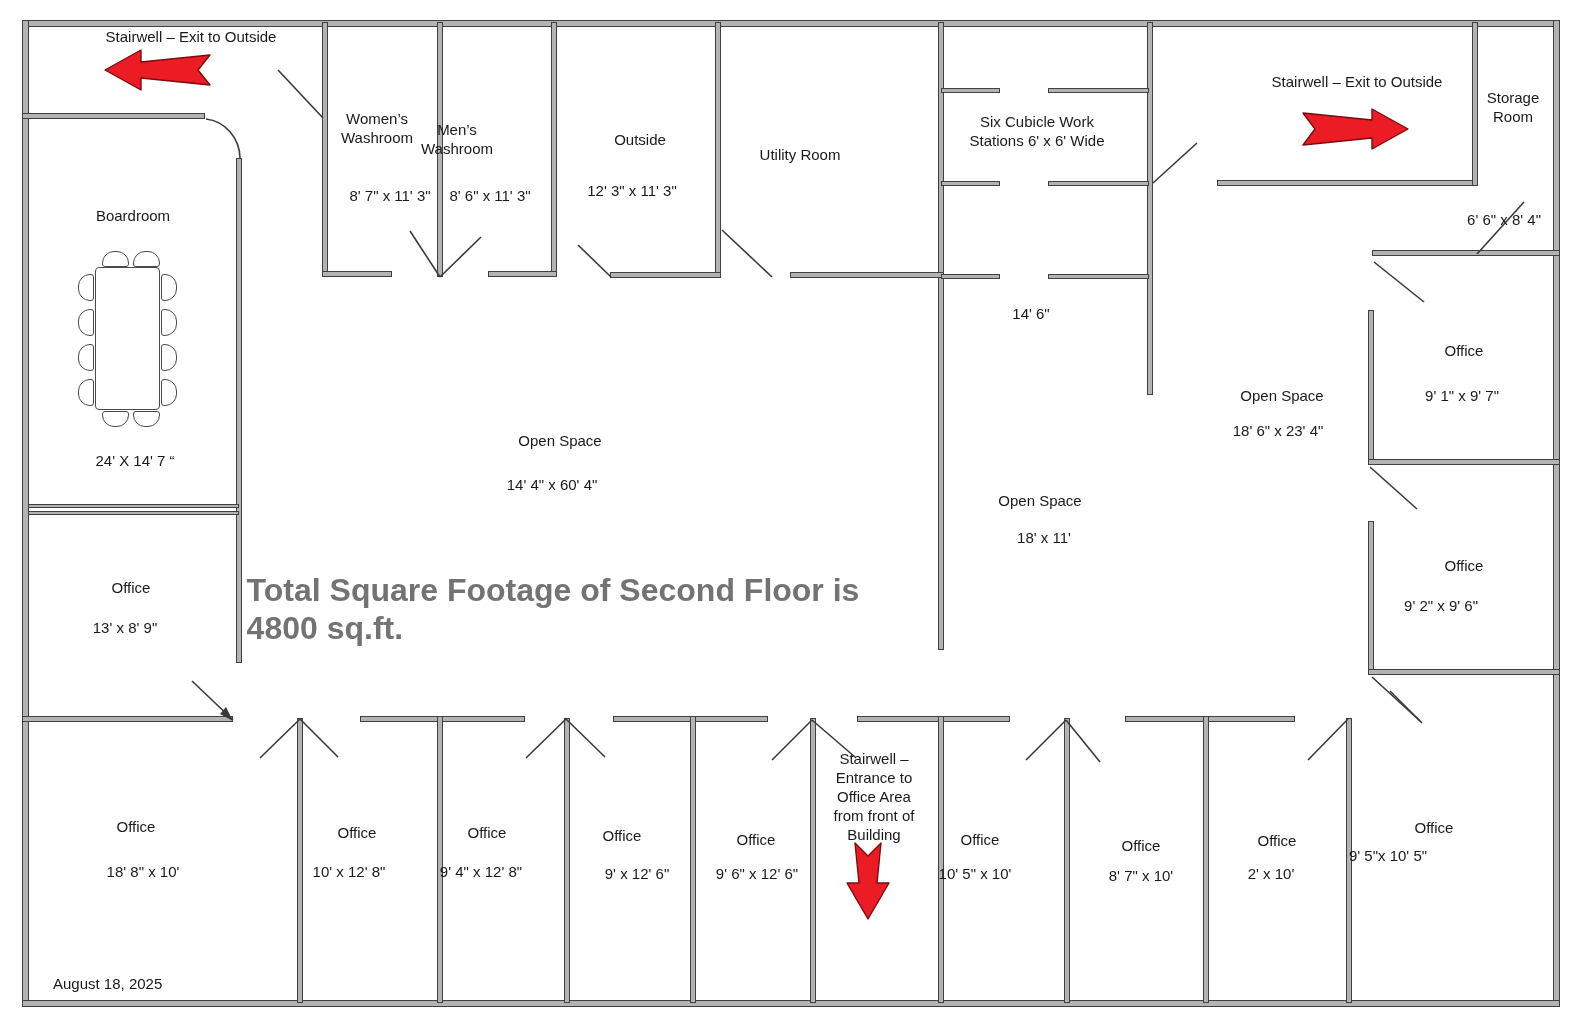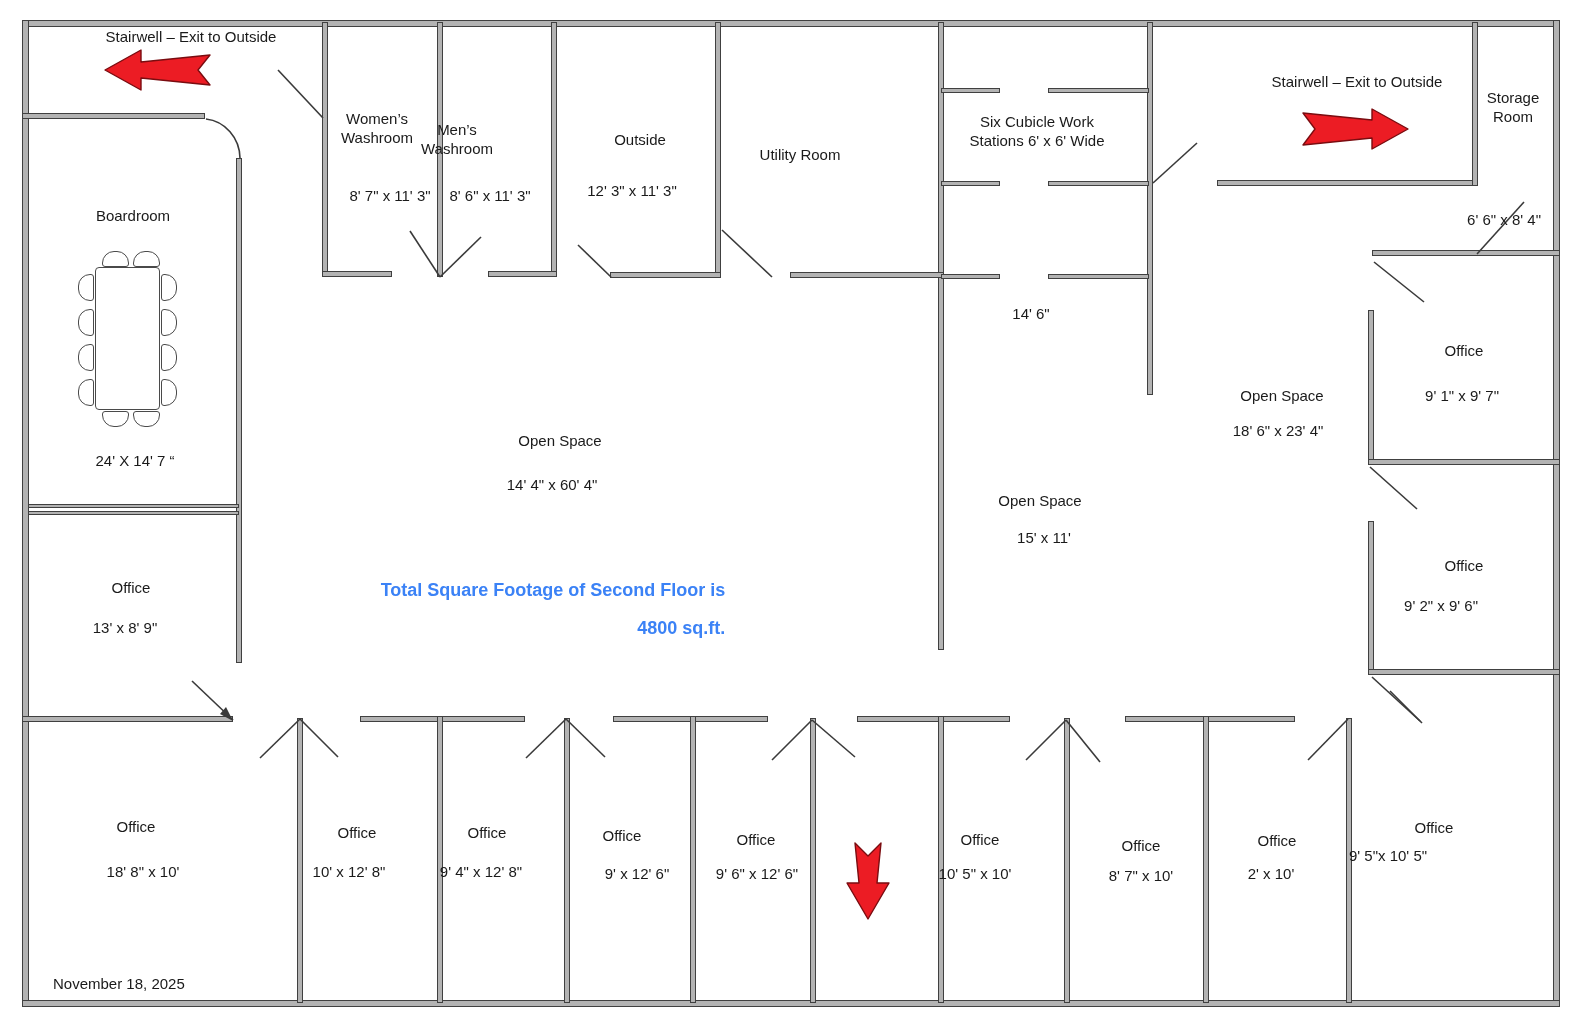"15' x 11'" div.lbl { text: 15' -> 18' }
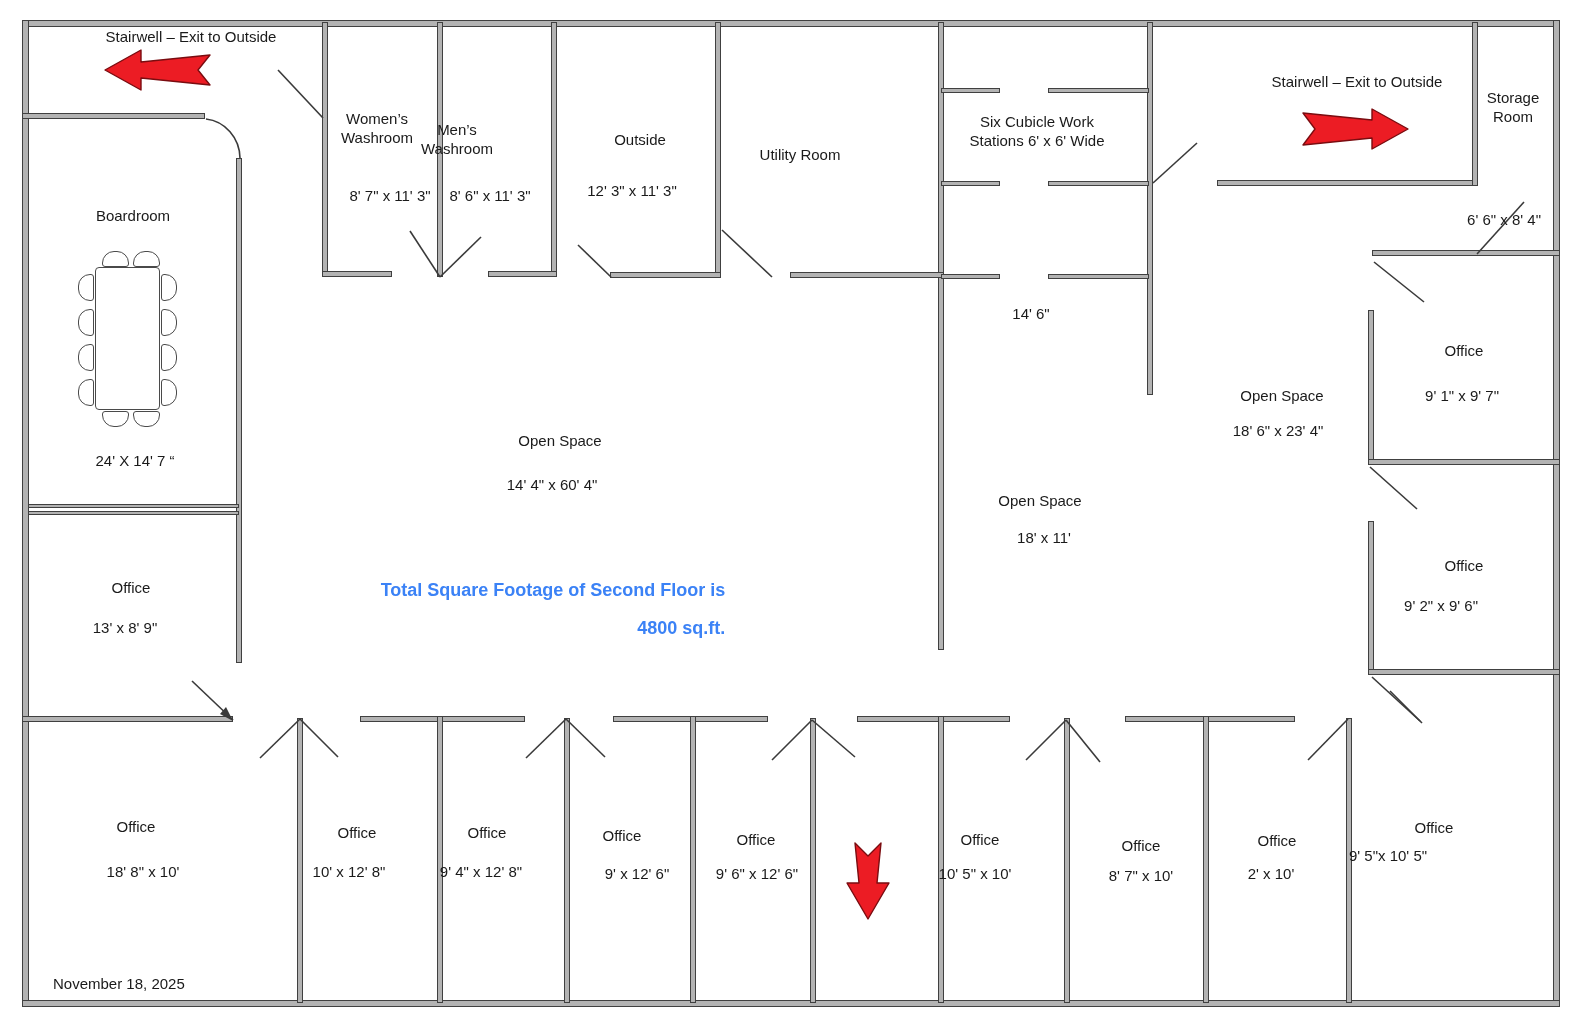"Total Square Footage of Second" .title { color: #3b82f6 -> #737373; font-size: 18px -> 32px; text-align: right -> left }
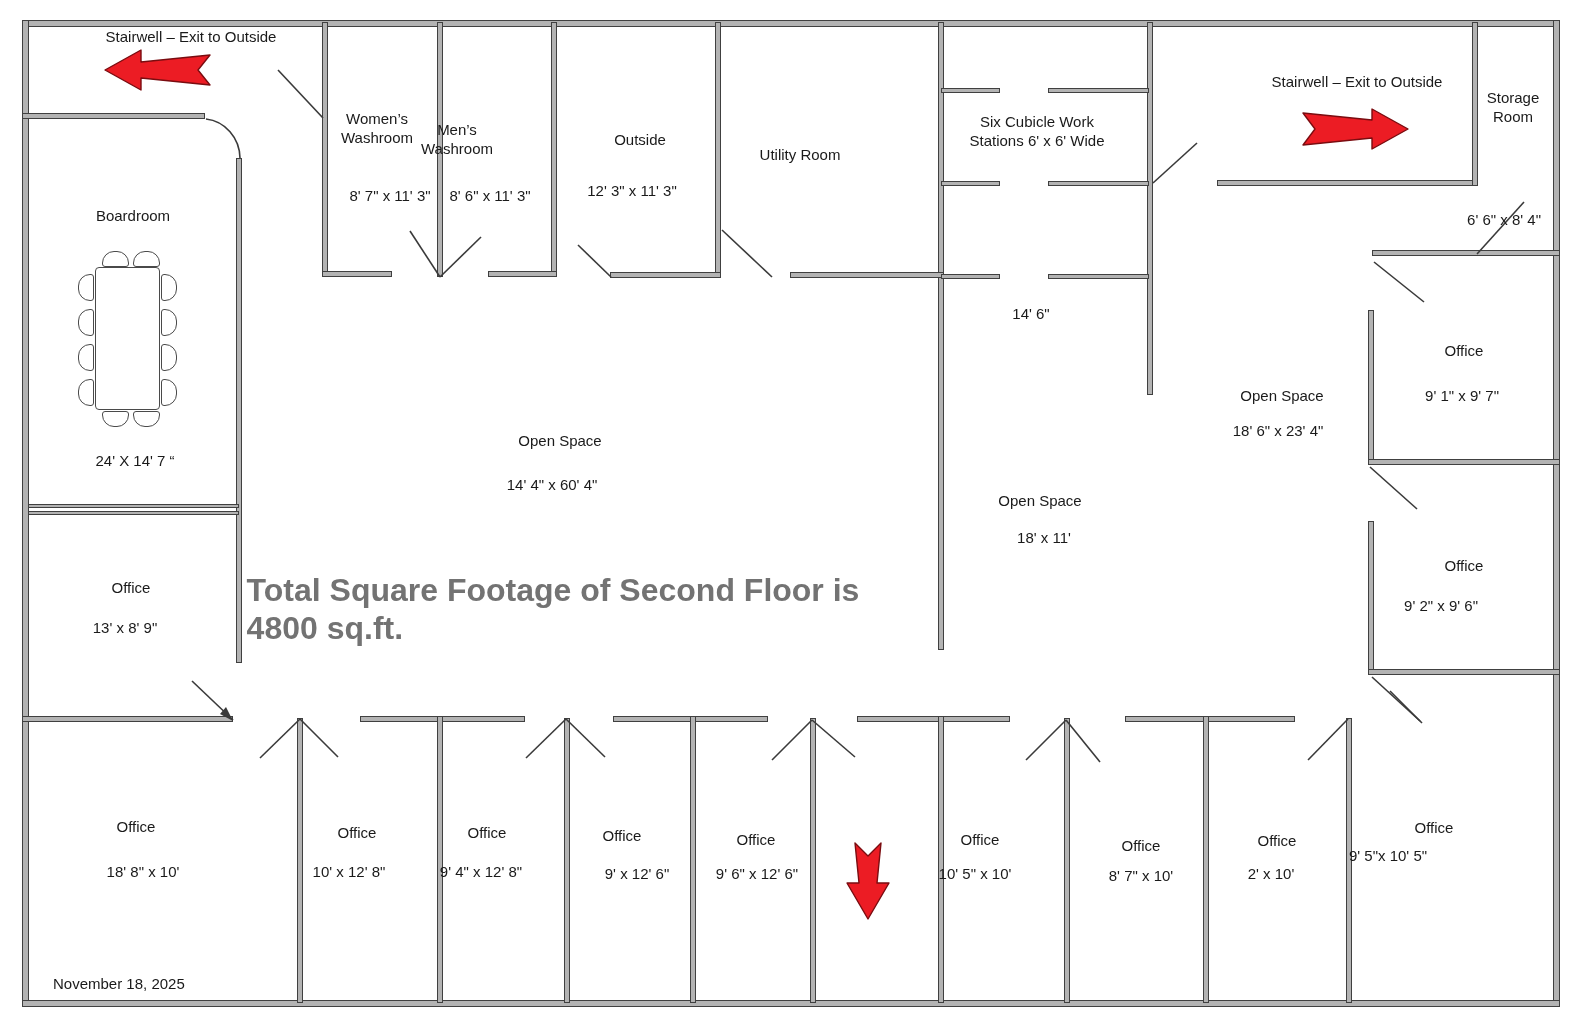"Stairwell –" div.lbl { html: none -> <div>Stairwell –<br>Entrance to<br>Office Area<br>from front of<br>Building</div> }
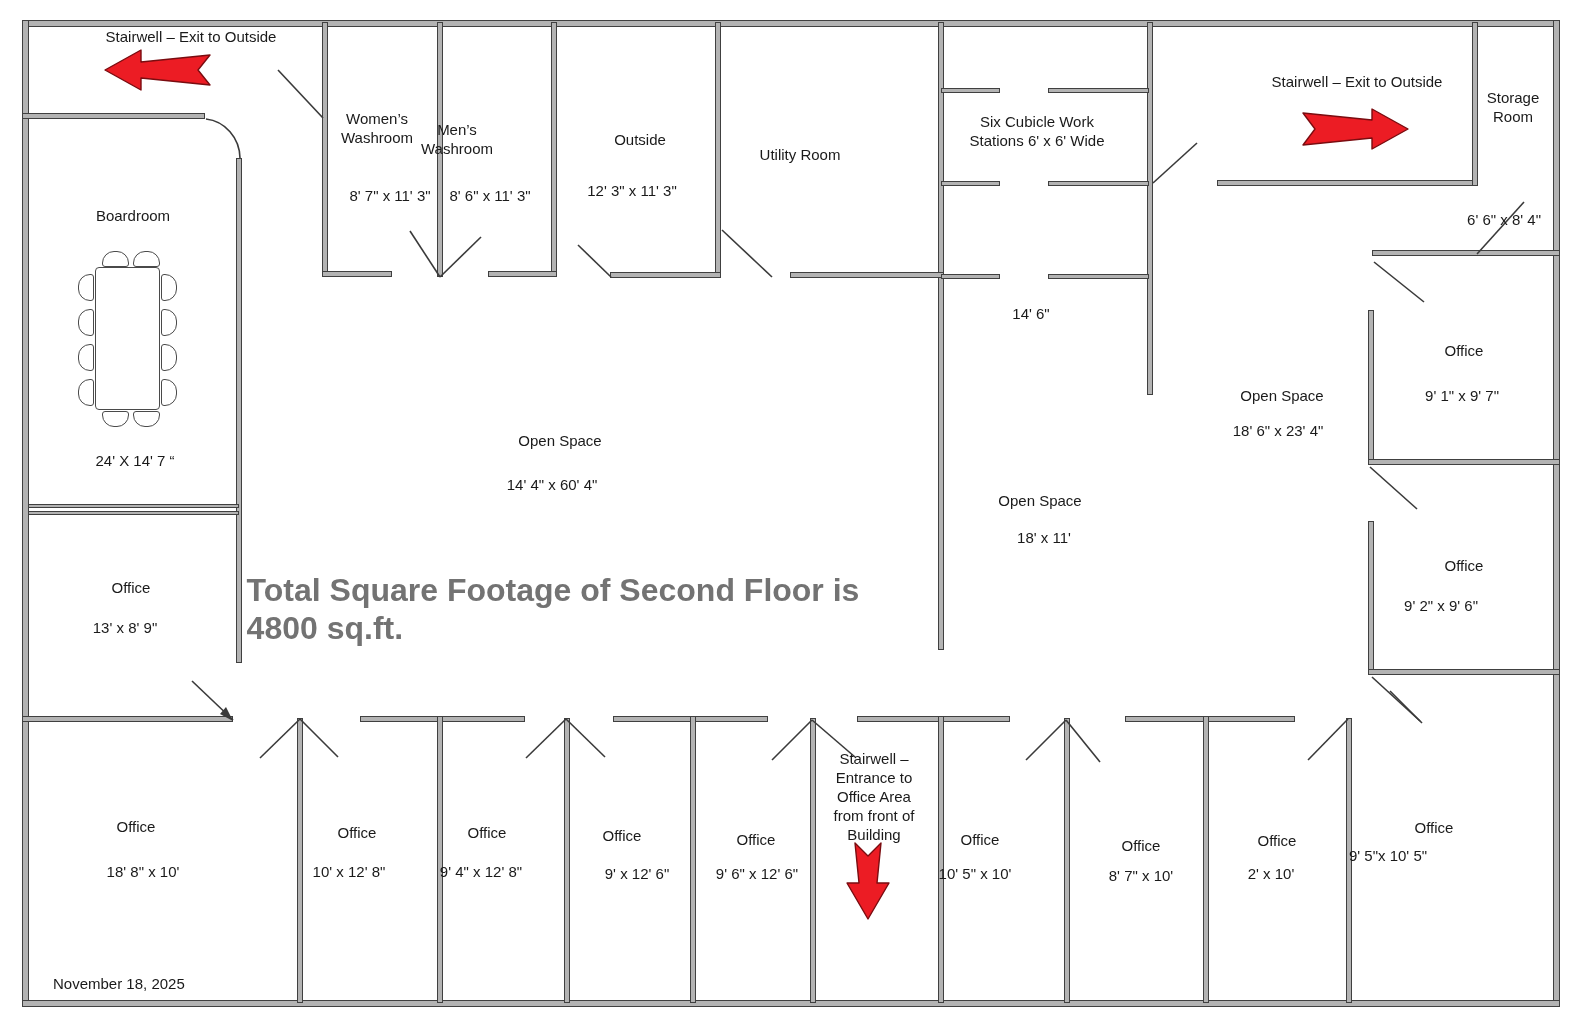"November 18, 2025" div.date { text: November -> August }
